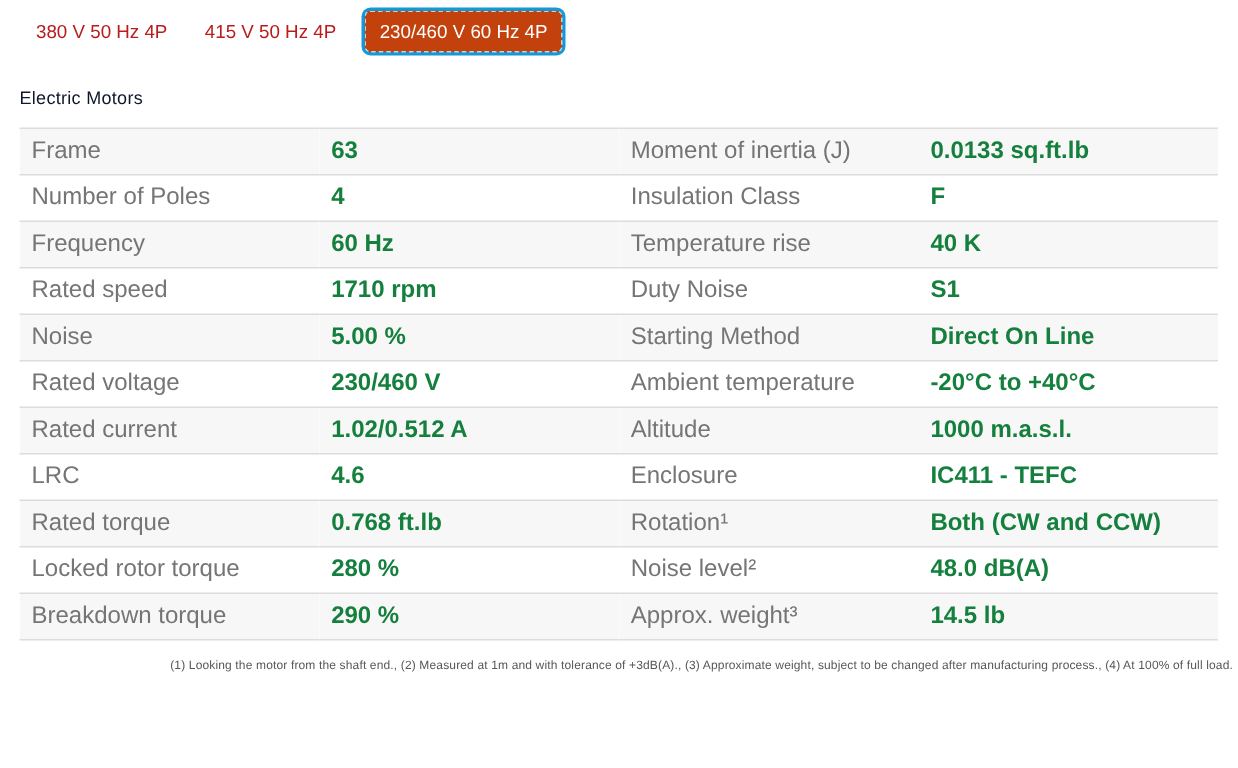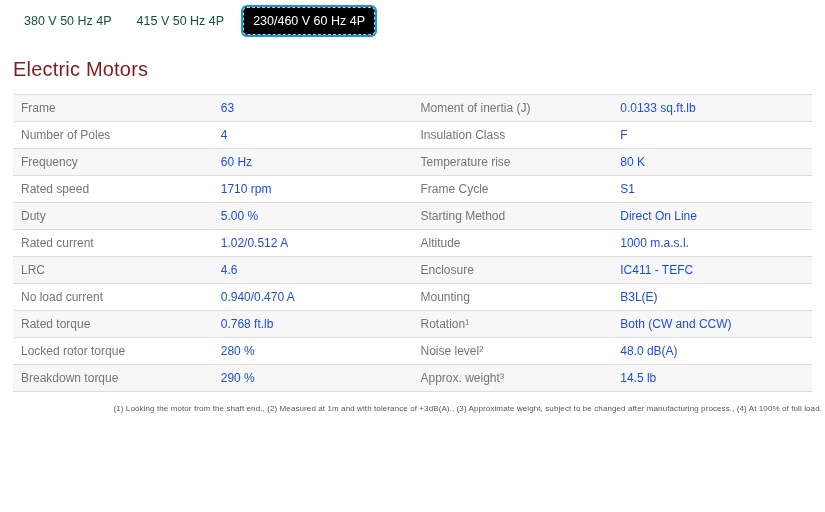"380 V 50 Hz 4P" .tab { color: #14532d -> #b91c1c }
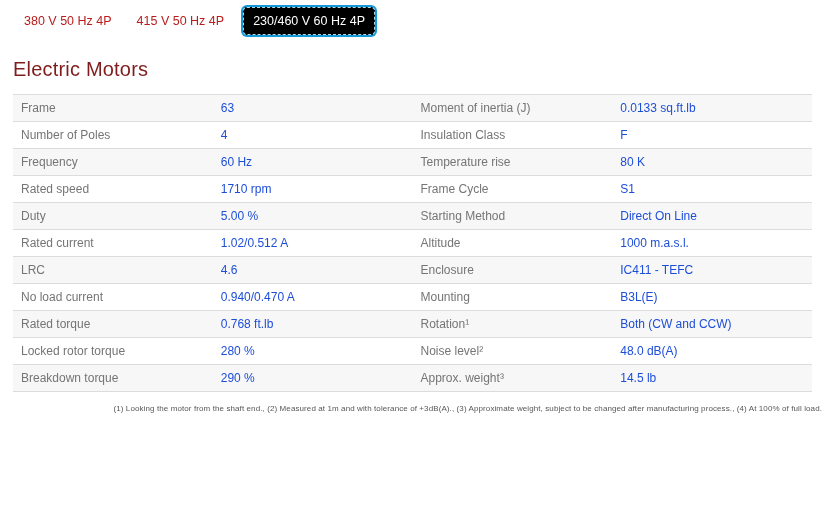"230/460 V 60 Hz 4P" .tab.active { background: #000000 -> #c2410c }
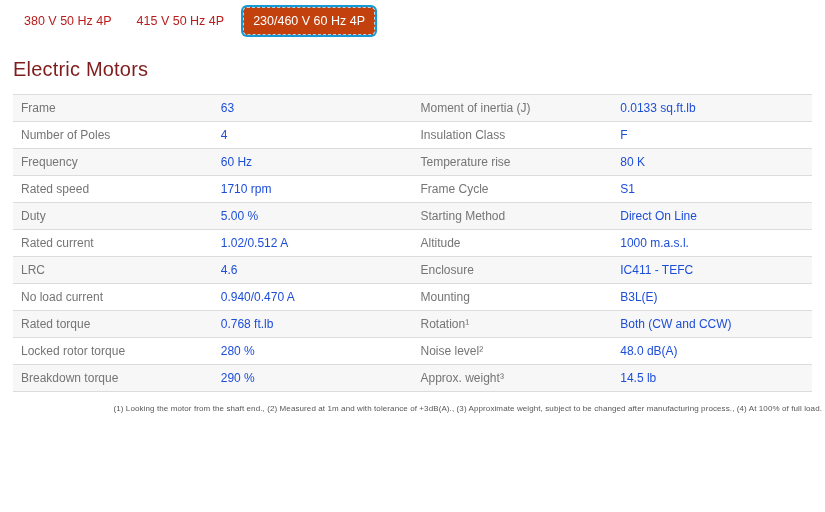"Electric Motors" .section-title { color: #7f1d1d -> #0f172a; font-size: 20px -> 12px }
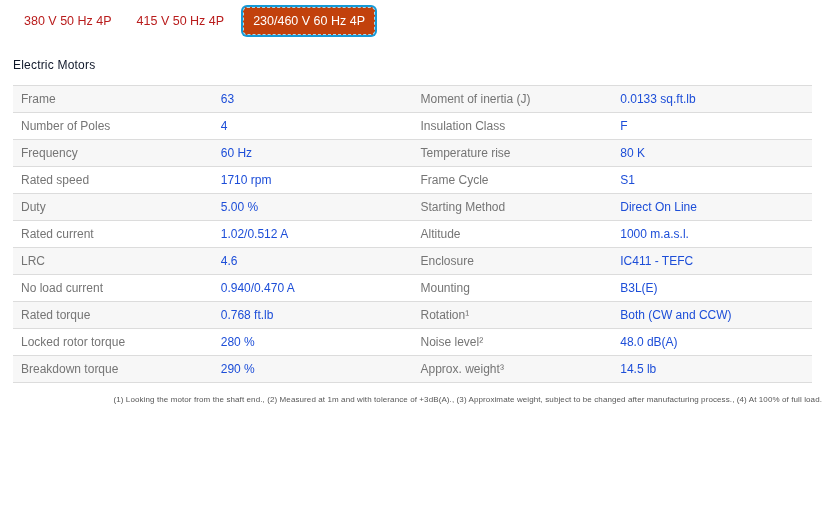"Frame" .specs-table { font-size: 12px -> 16px }
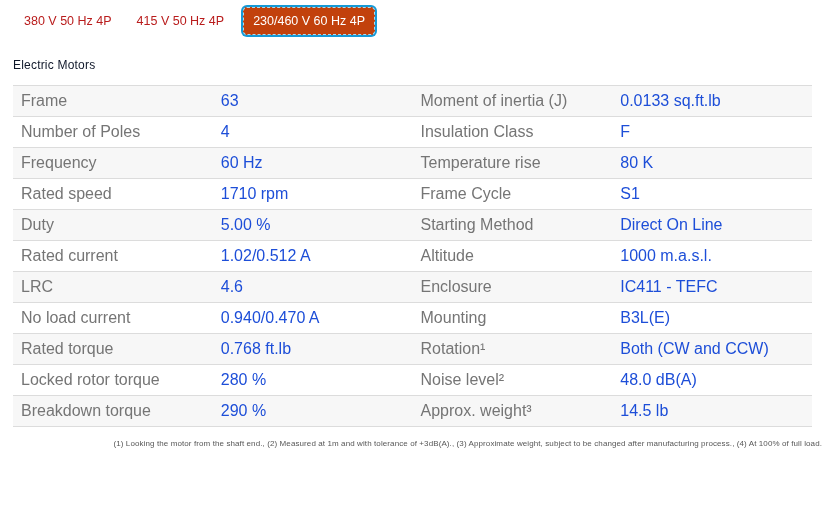"63" td.spec-value { color: #1d4ed8 -> #15803d; font-weight: 400 -> 700 }
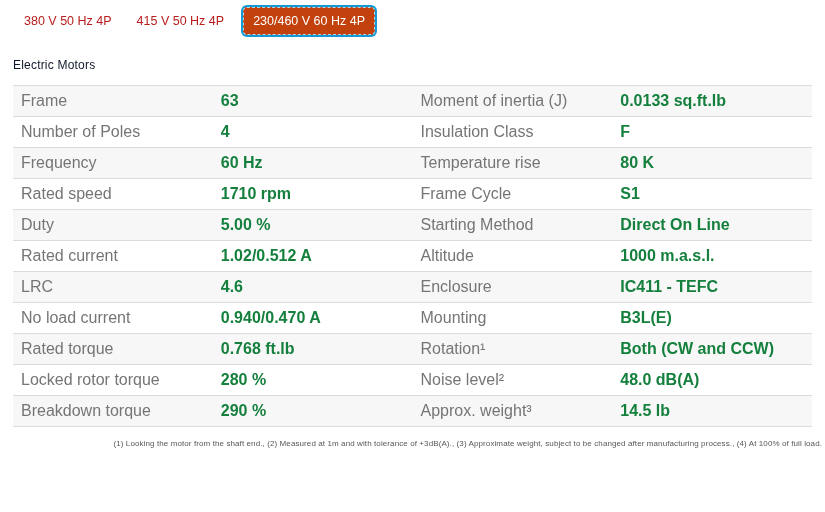"80 K" td.spec-value { text: 80 -> 40 }
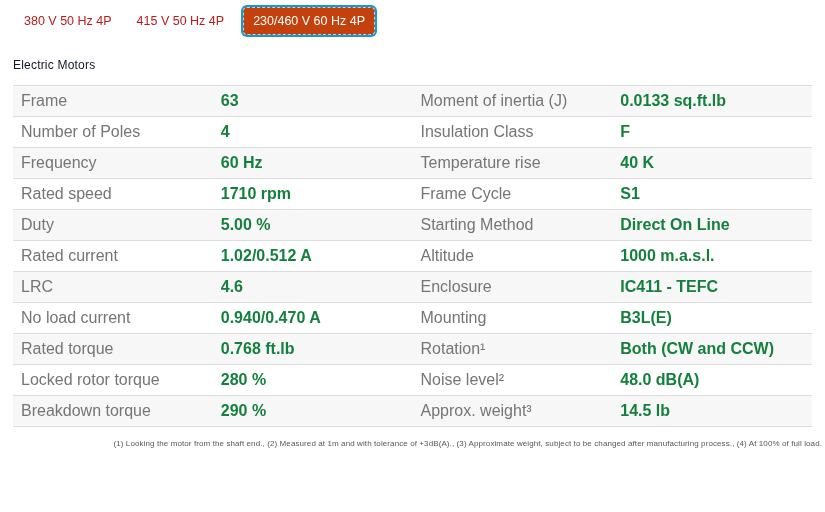"Frame Cycle" td.spec-label { text: Frame Cycle -> Duty Noise }
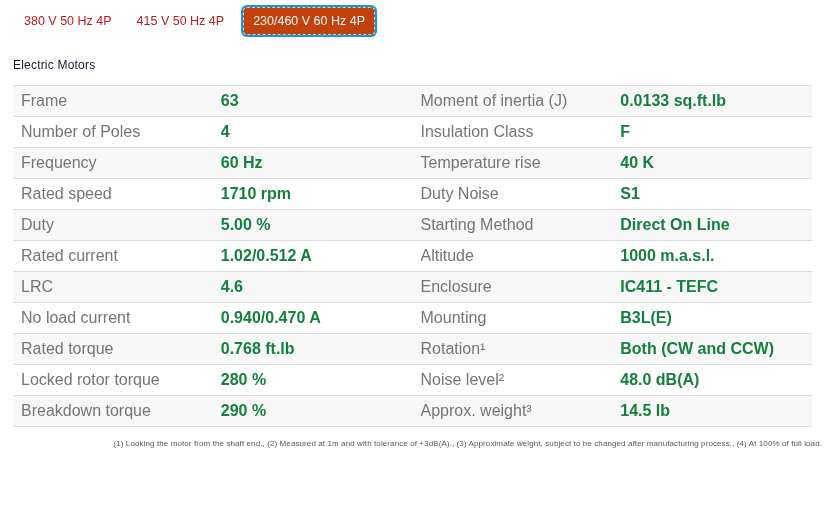"Duty" td.spec-label { text: Duty -> Noise }
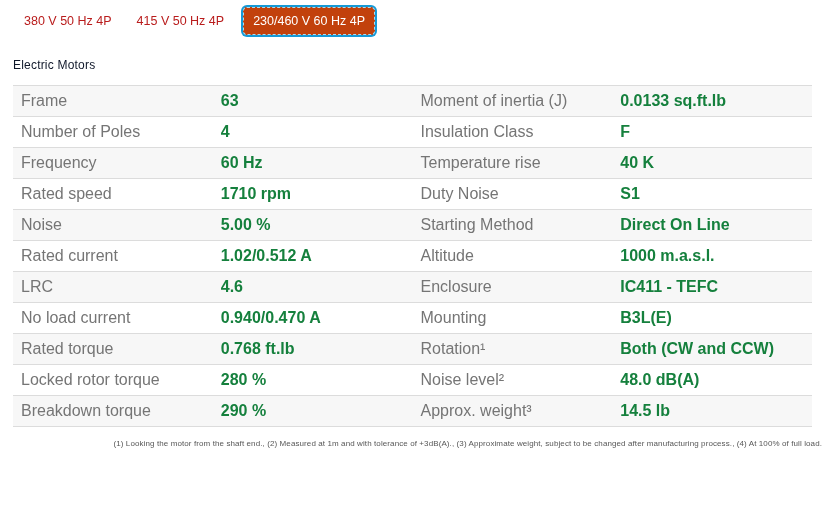"Rated voltage" tr { html: none -> <tr> <td>Rated voltage</td> <td>230/460 V</td> <td>Ambient temperature</td> <td>-20°C to +40°C</td> </tr> }
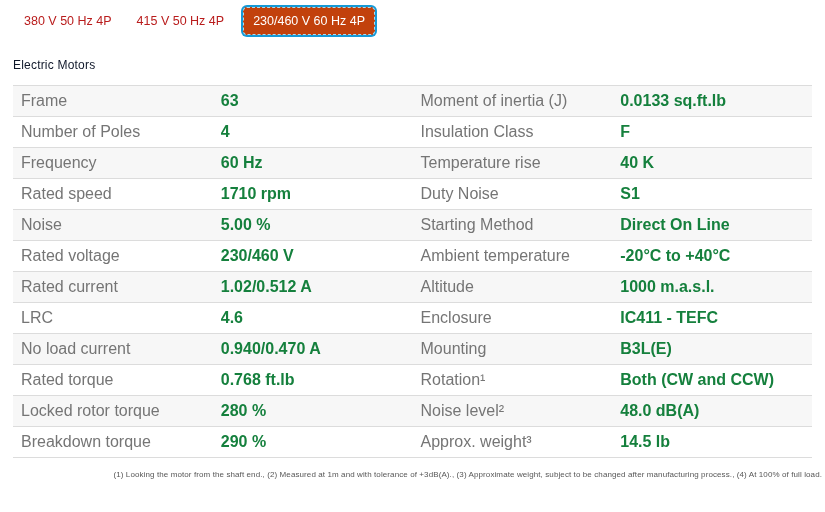"No load current" tr { html: <tr> <td>No load current</td> <td>0.940/0.470 A</td> <td>Mounting</td> <td>B3L(E)</td> </tr> -> none }
